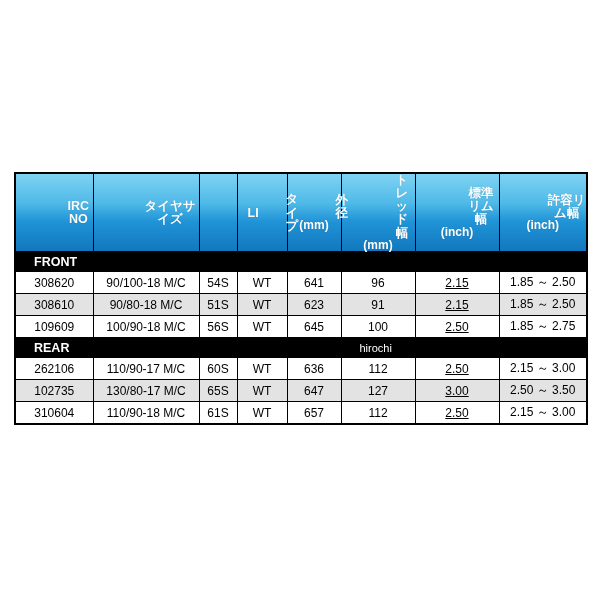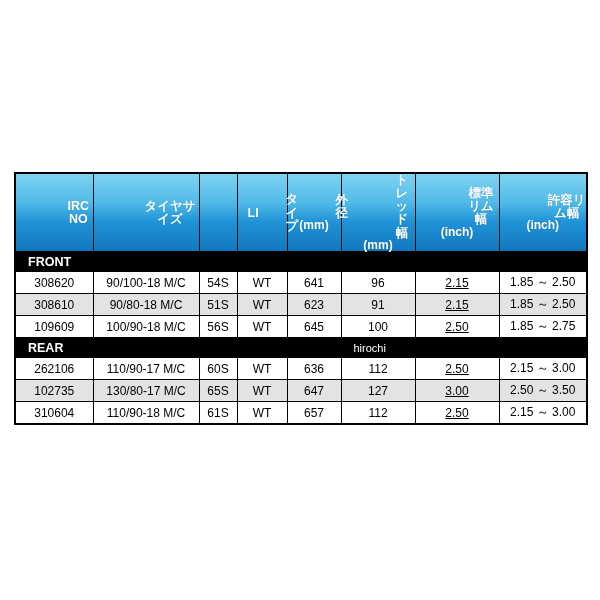"FRONT" tr.section-row td { padding-left: 12px -> 18px }
